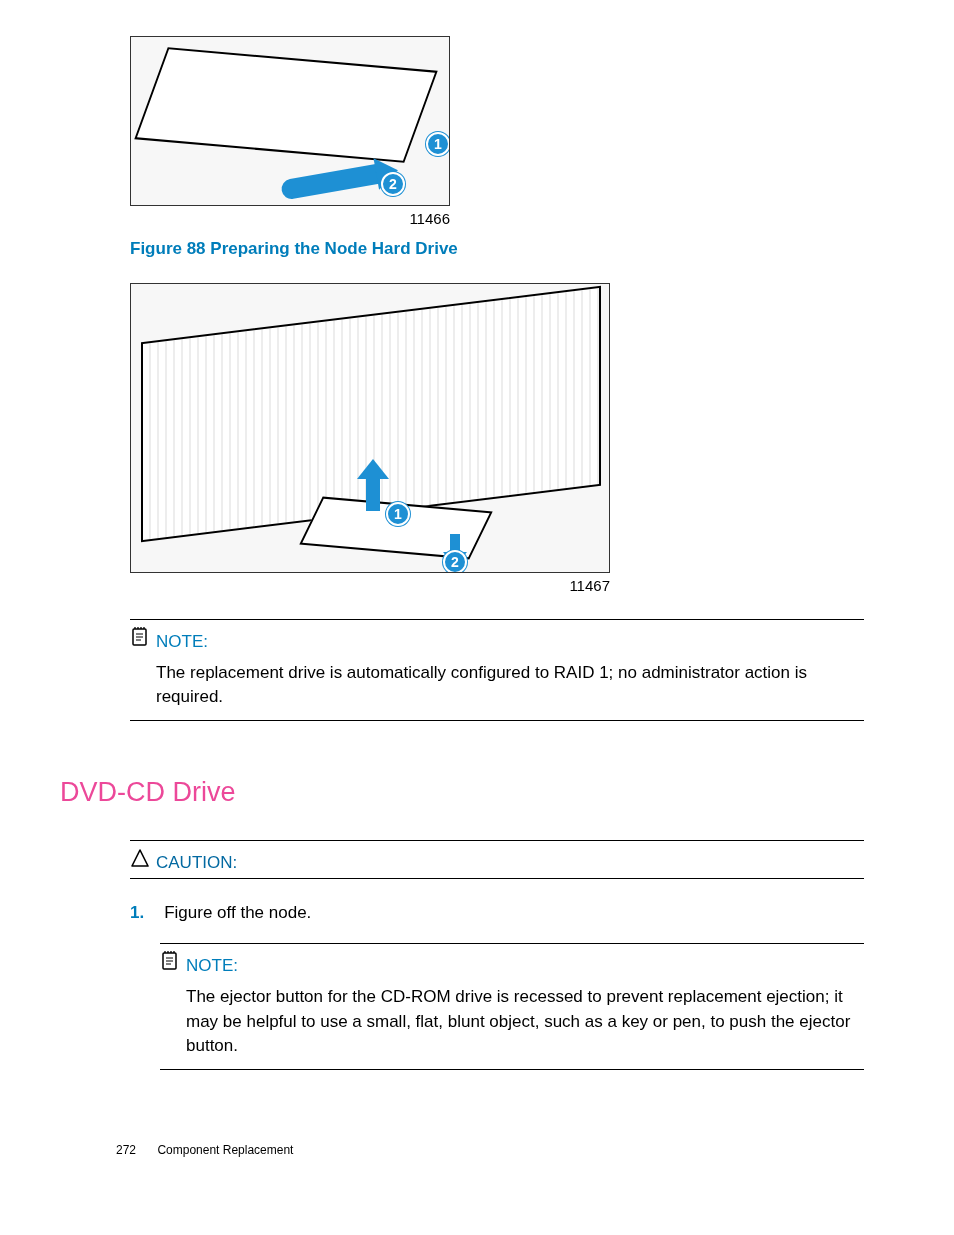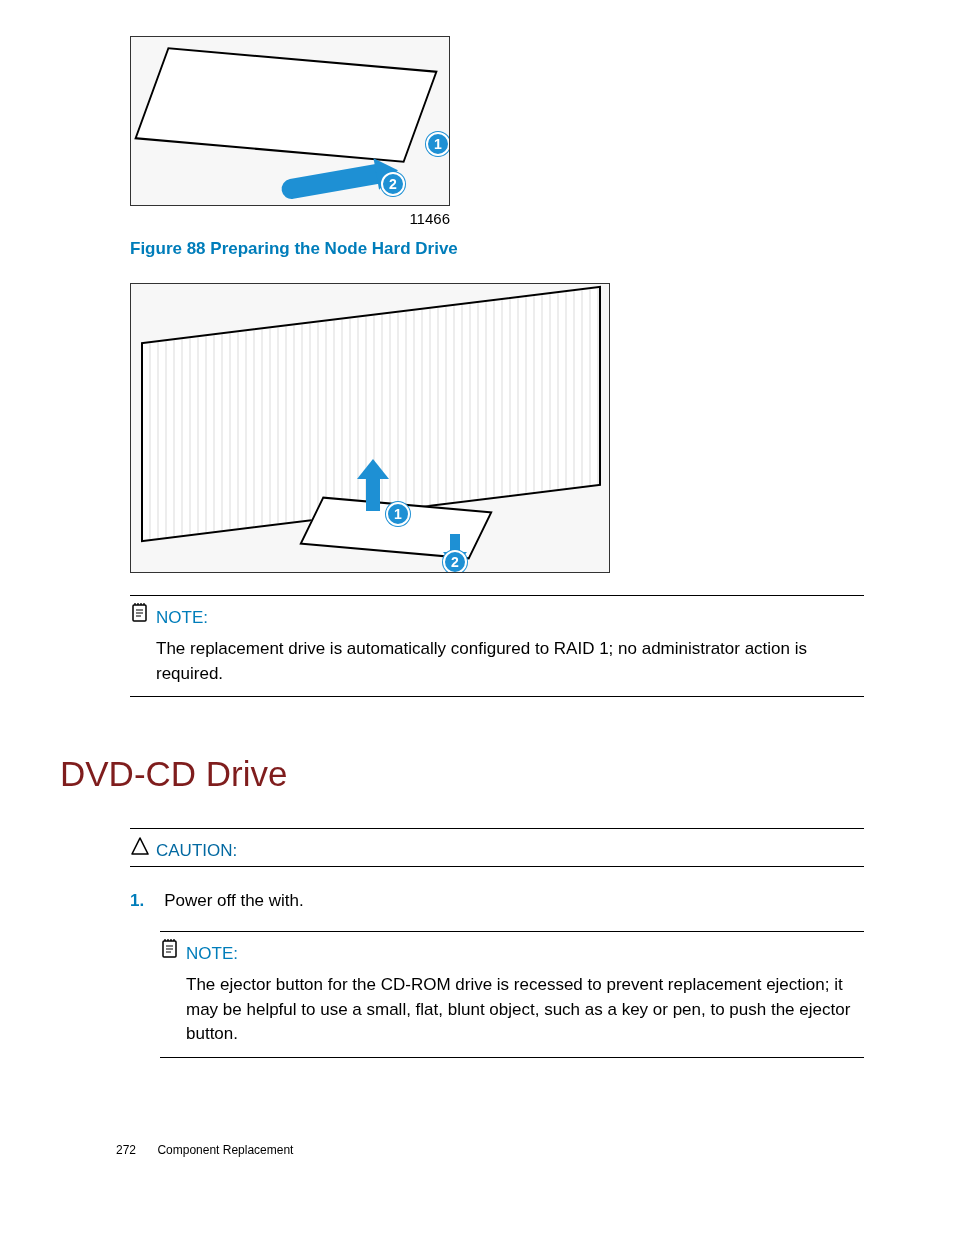"11467" div.diagram-id { html: none -> <div>11467</div> }
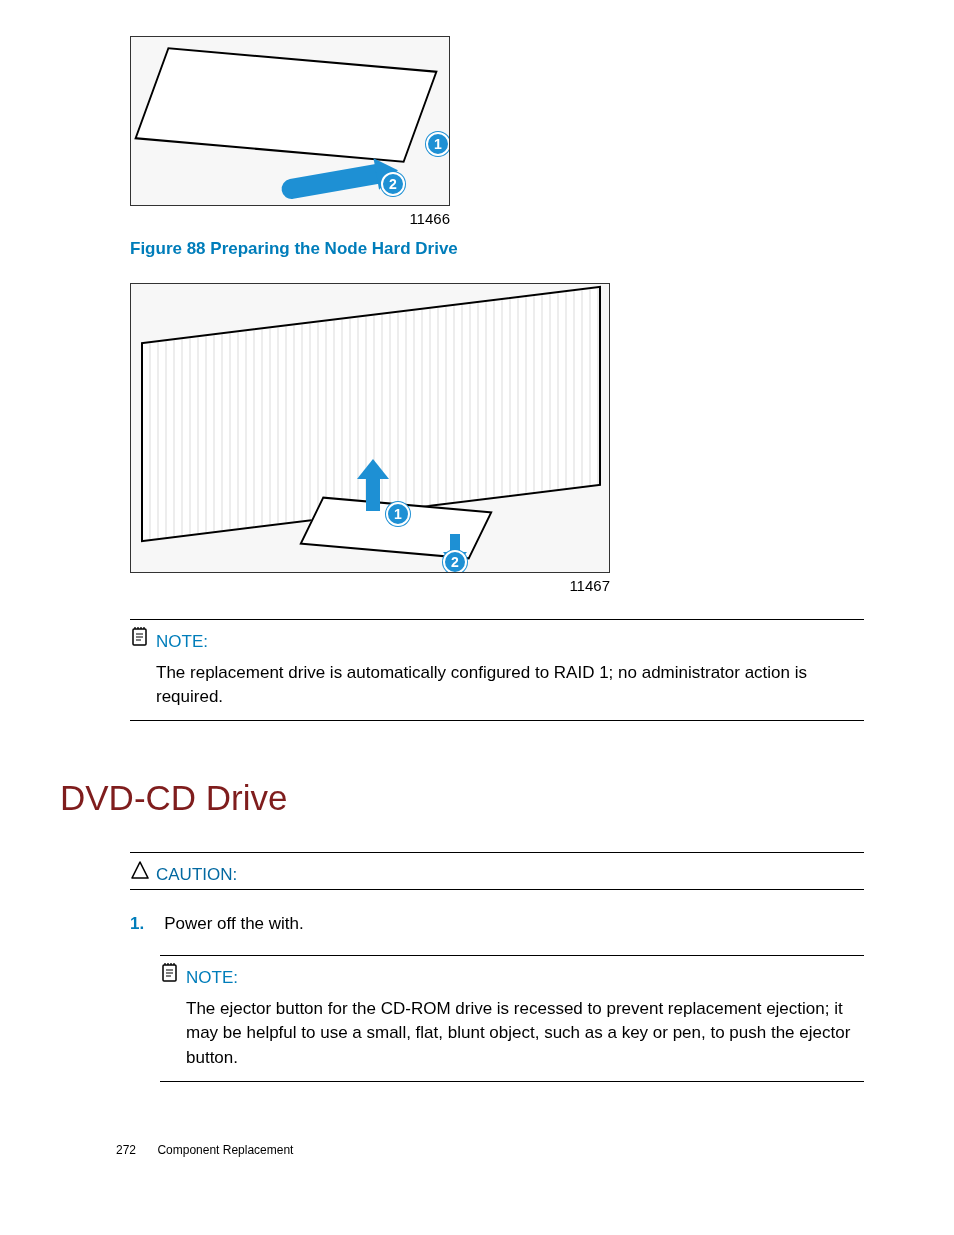"DVD-CD Drive" .section-heading { color: #7f1d1d -> #ec4899; font-size: 35px -> 27px }
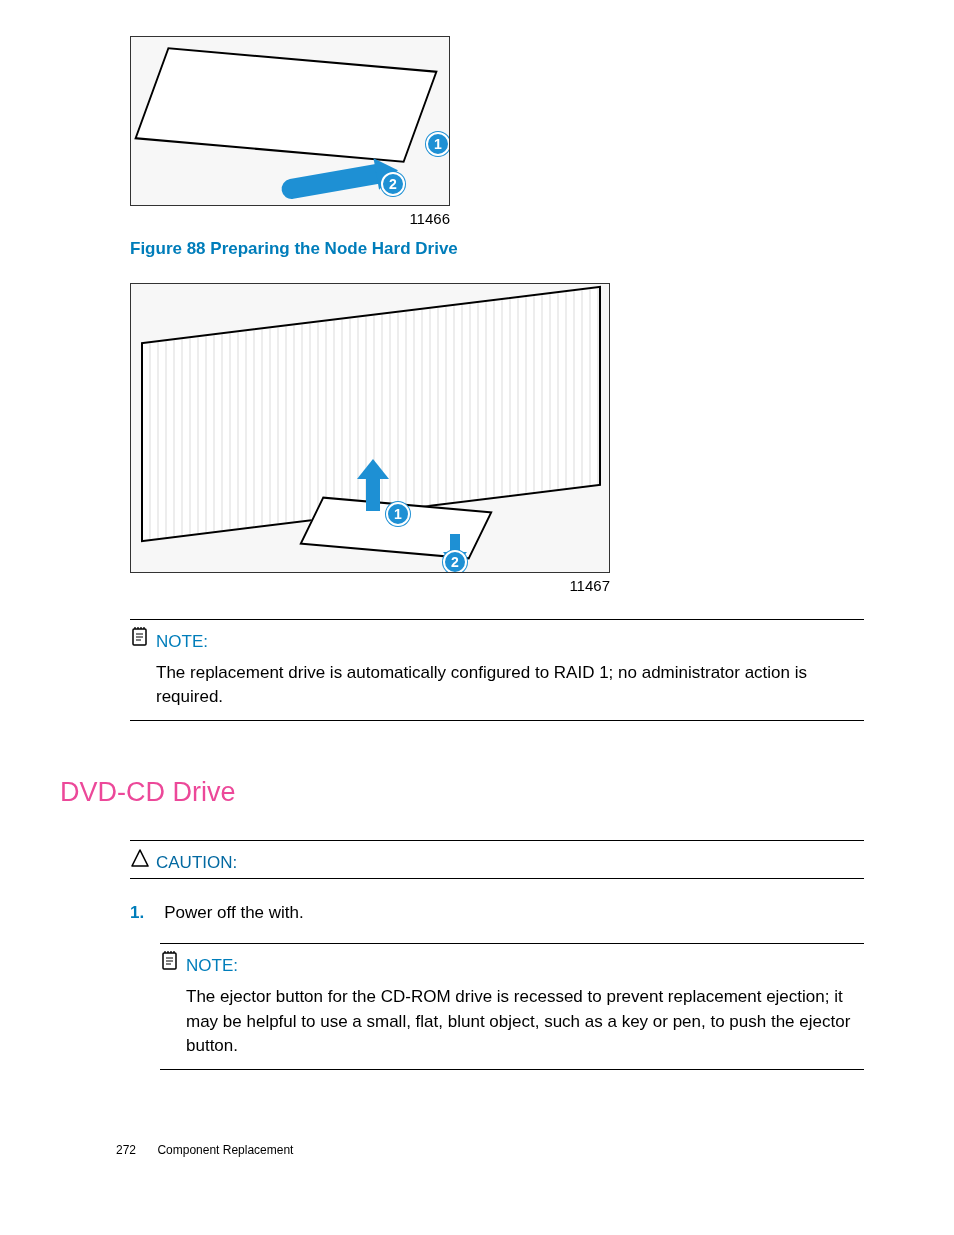"Power off the with." span { text: Power off the with -> Figure off the node }
